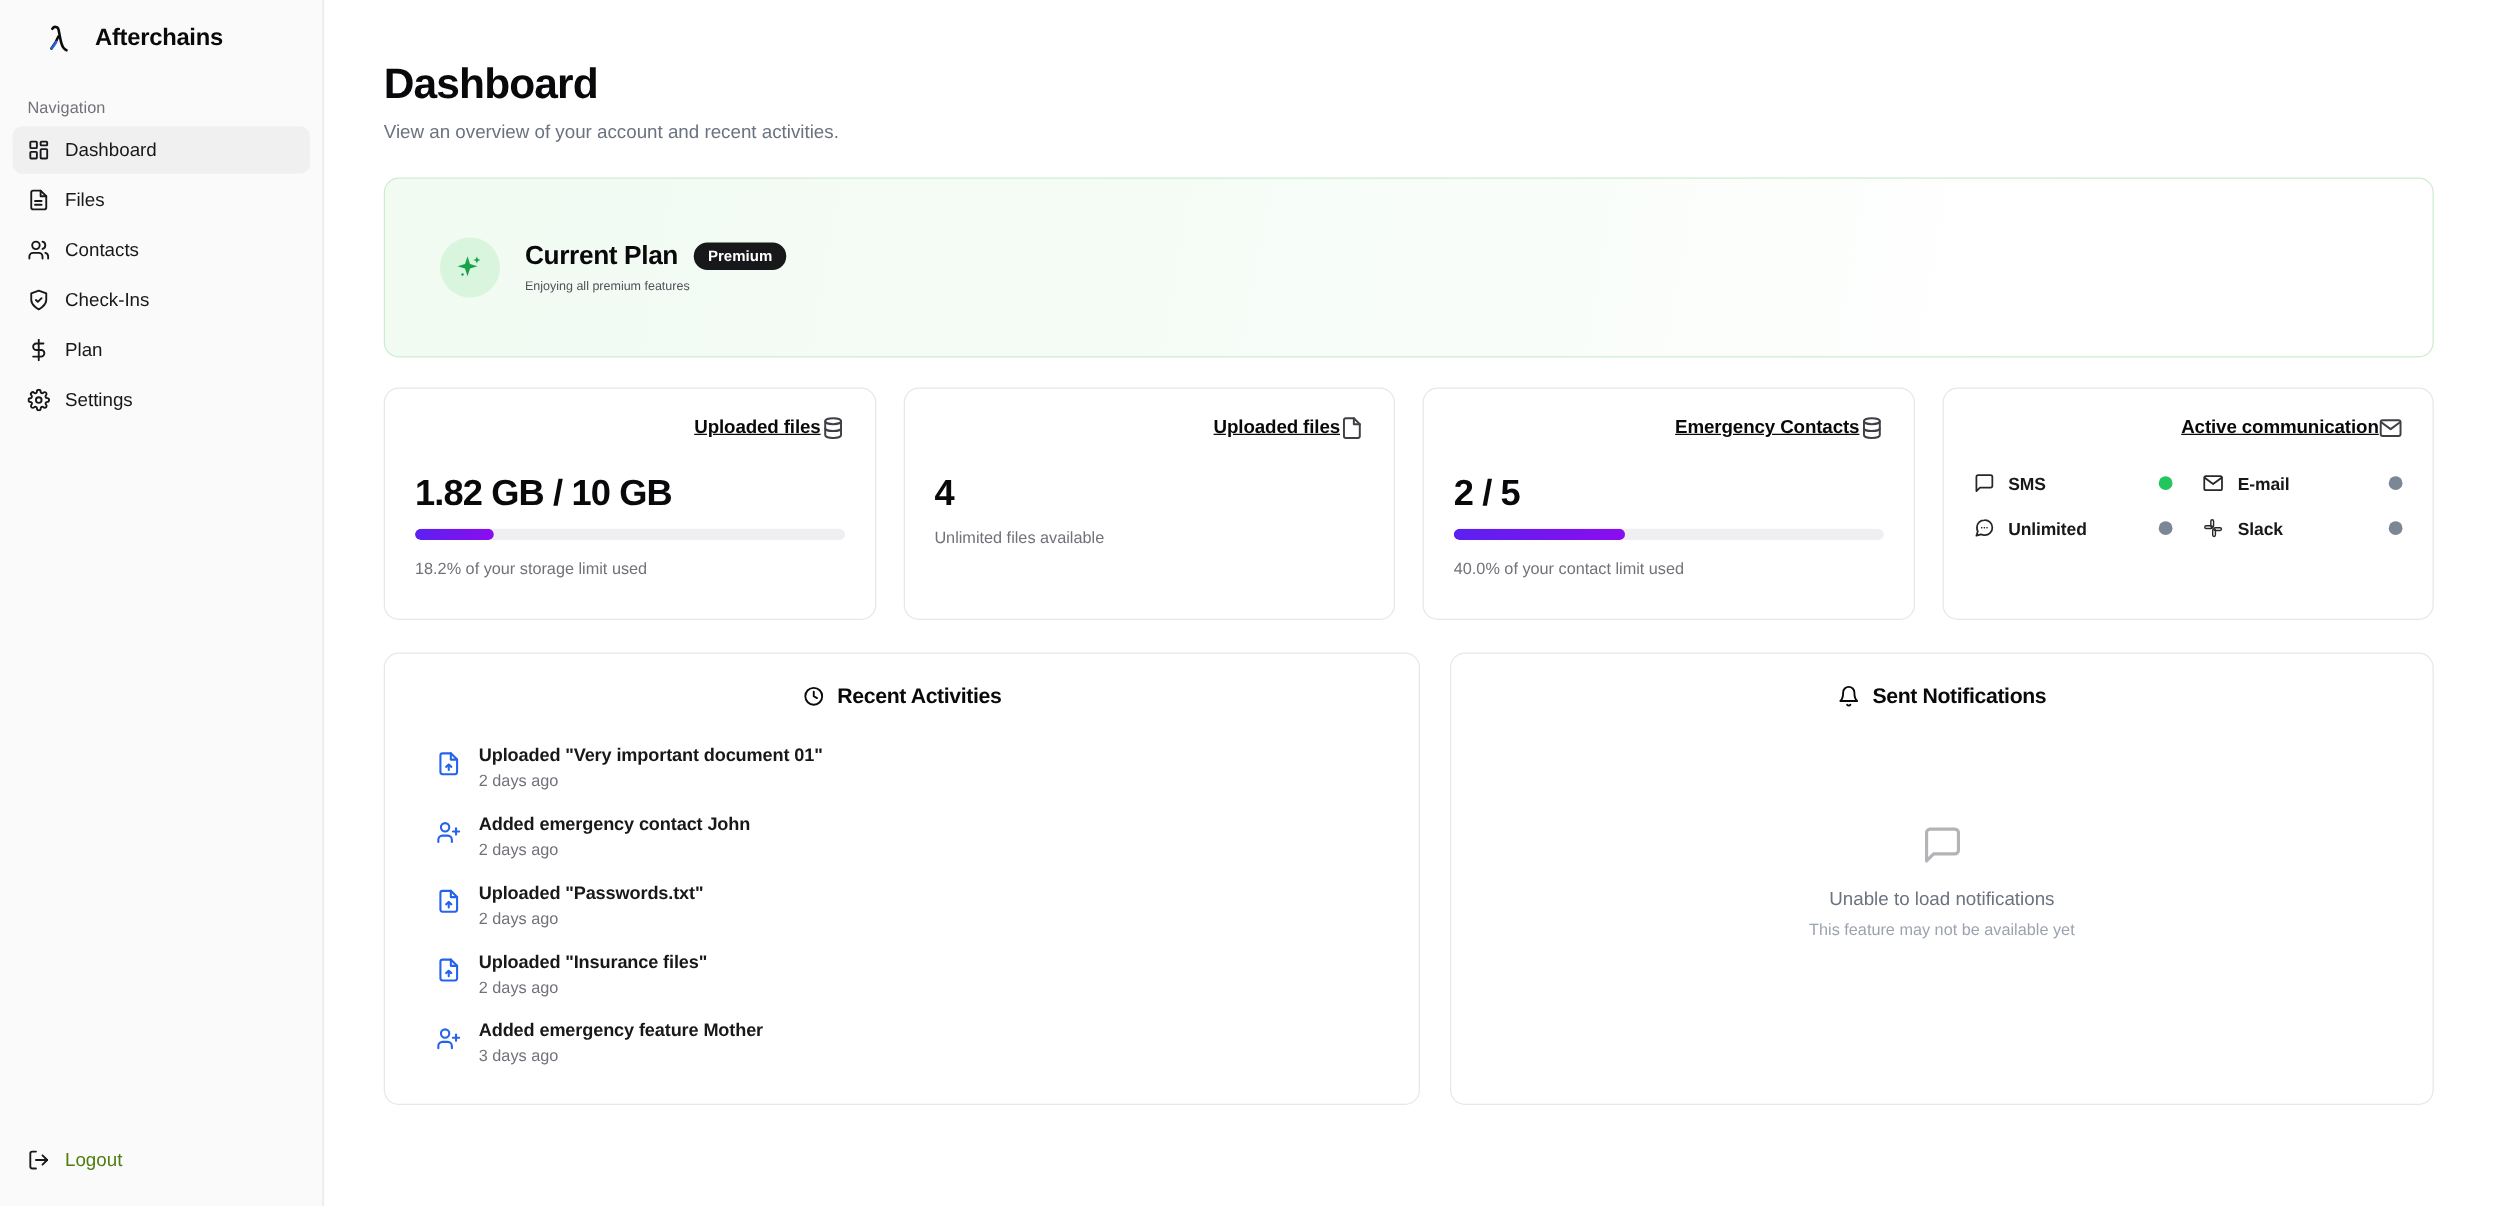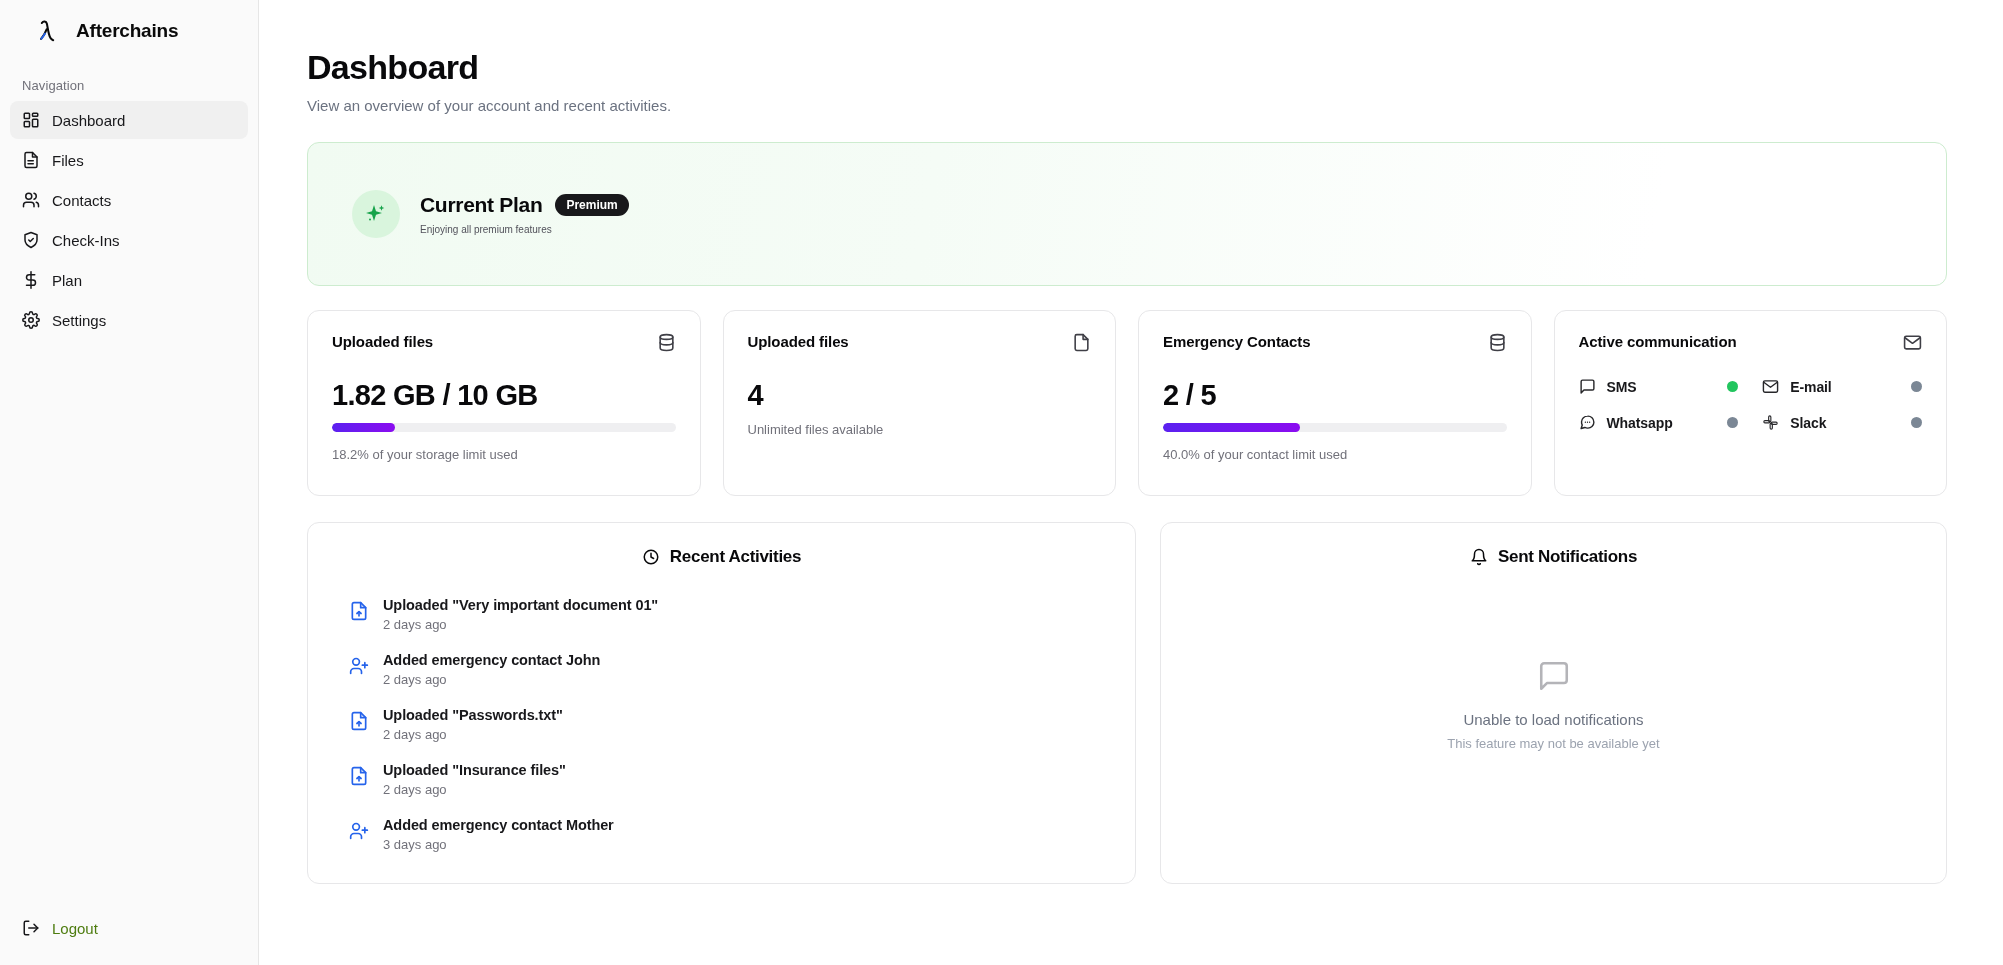"Uploaded files" .stat-head { justify-content: space-between -> flex-end; text-decoration: none -> underline }
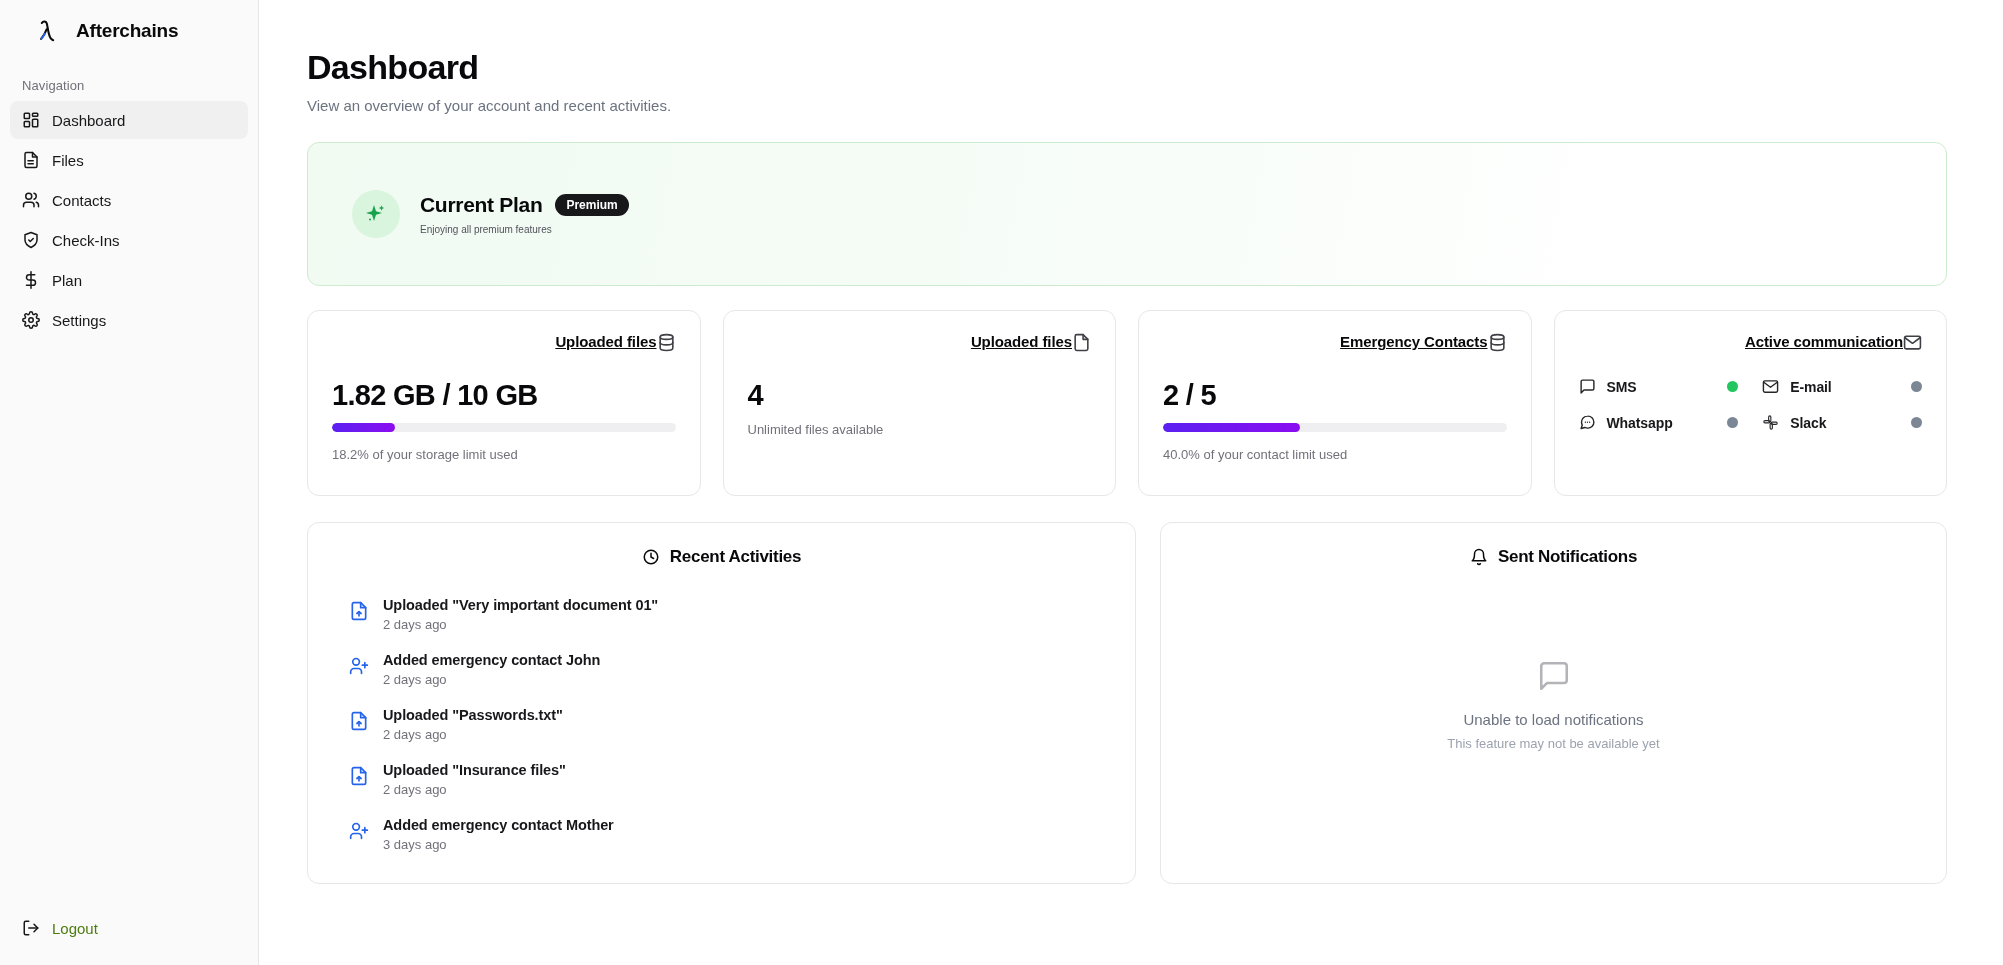"Whatsapp" span.comm-label { text: Whatsapp -> Unlimited }
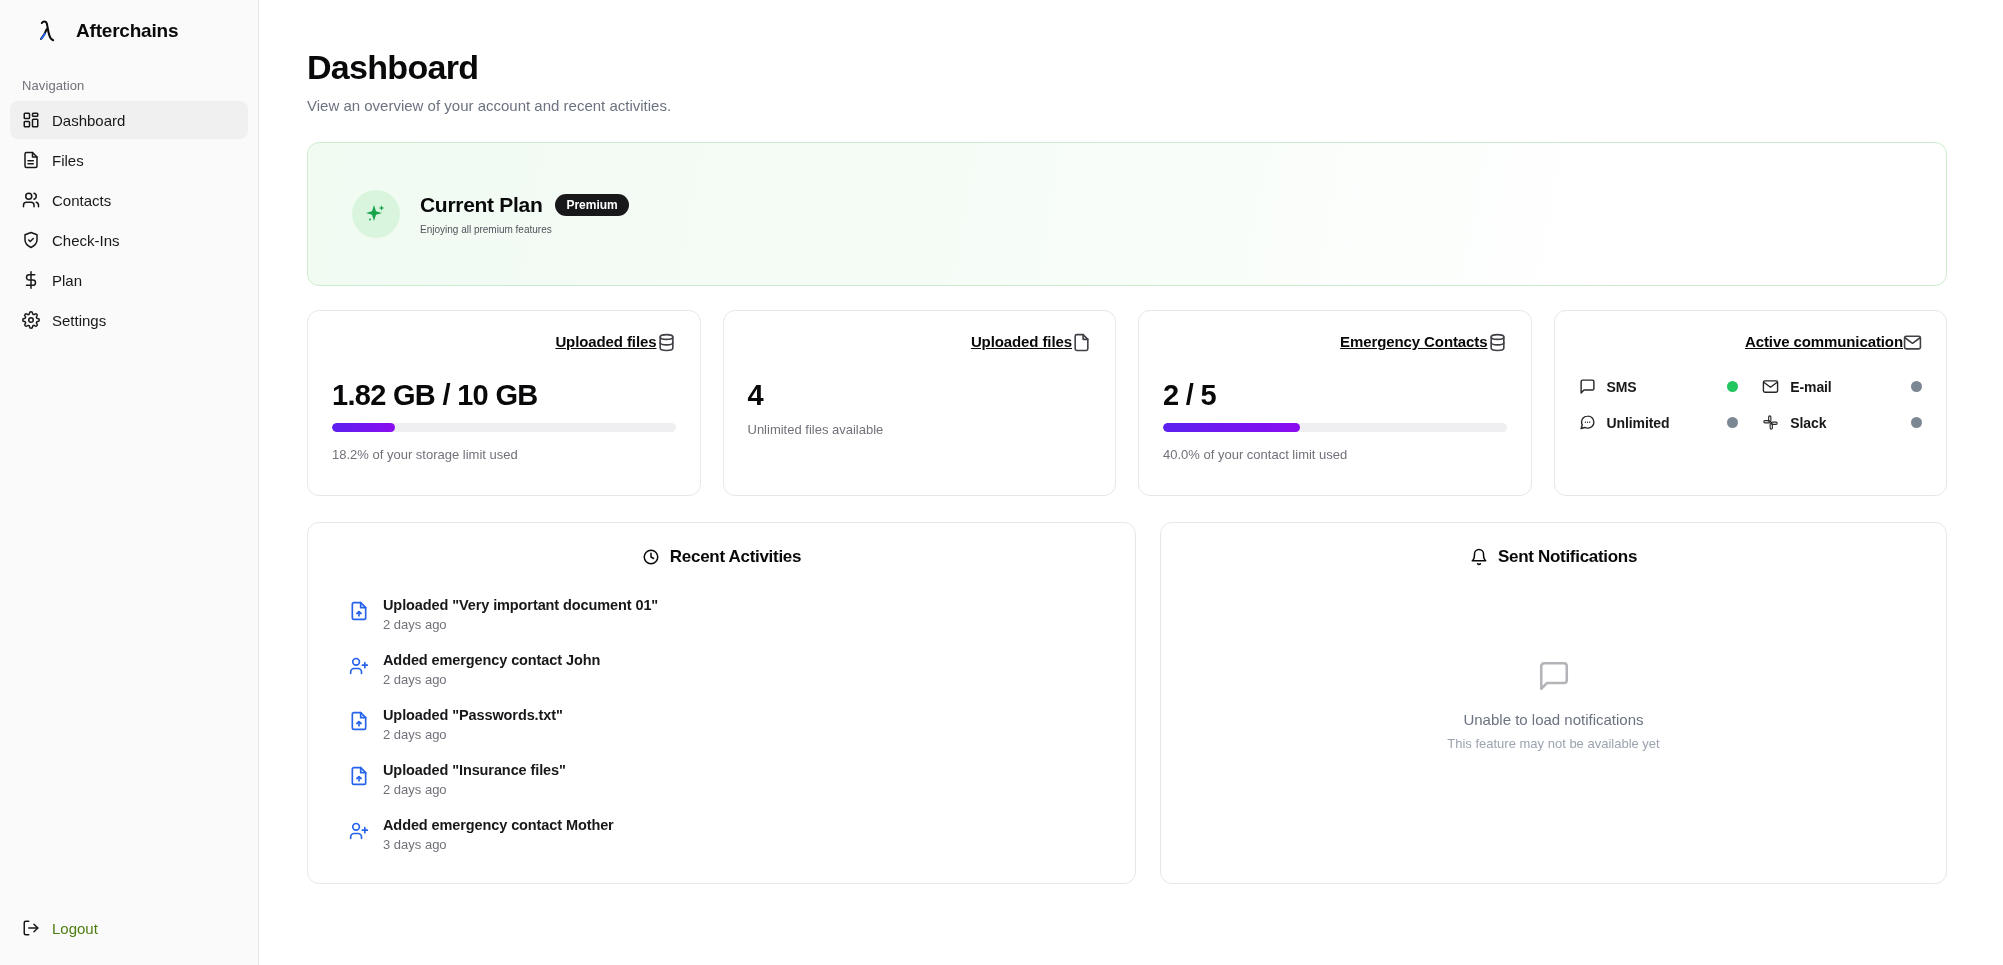"Added emergency contact Mother" div.activity-text { text: contact -> feature }
